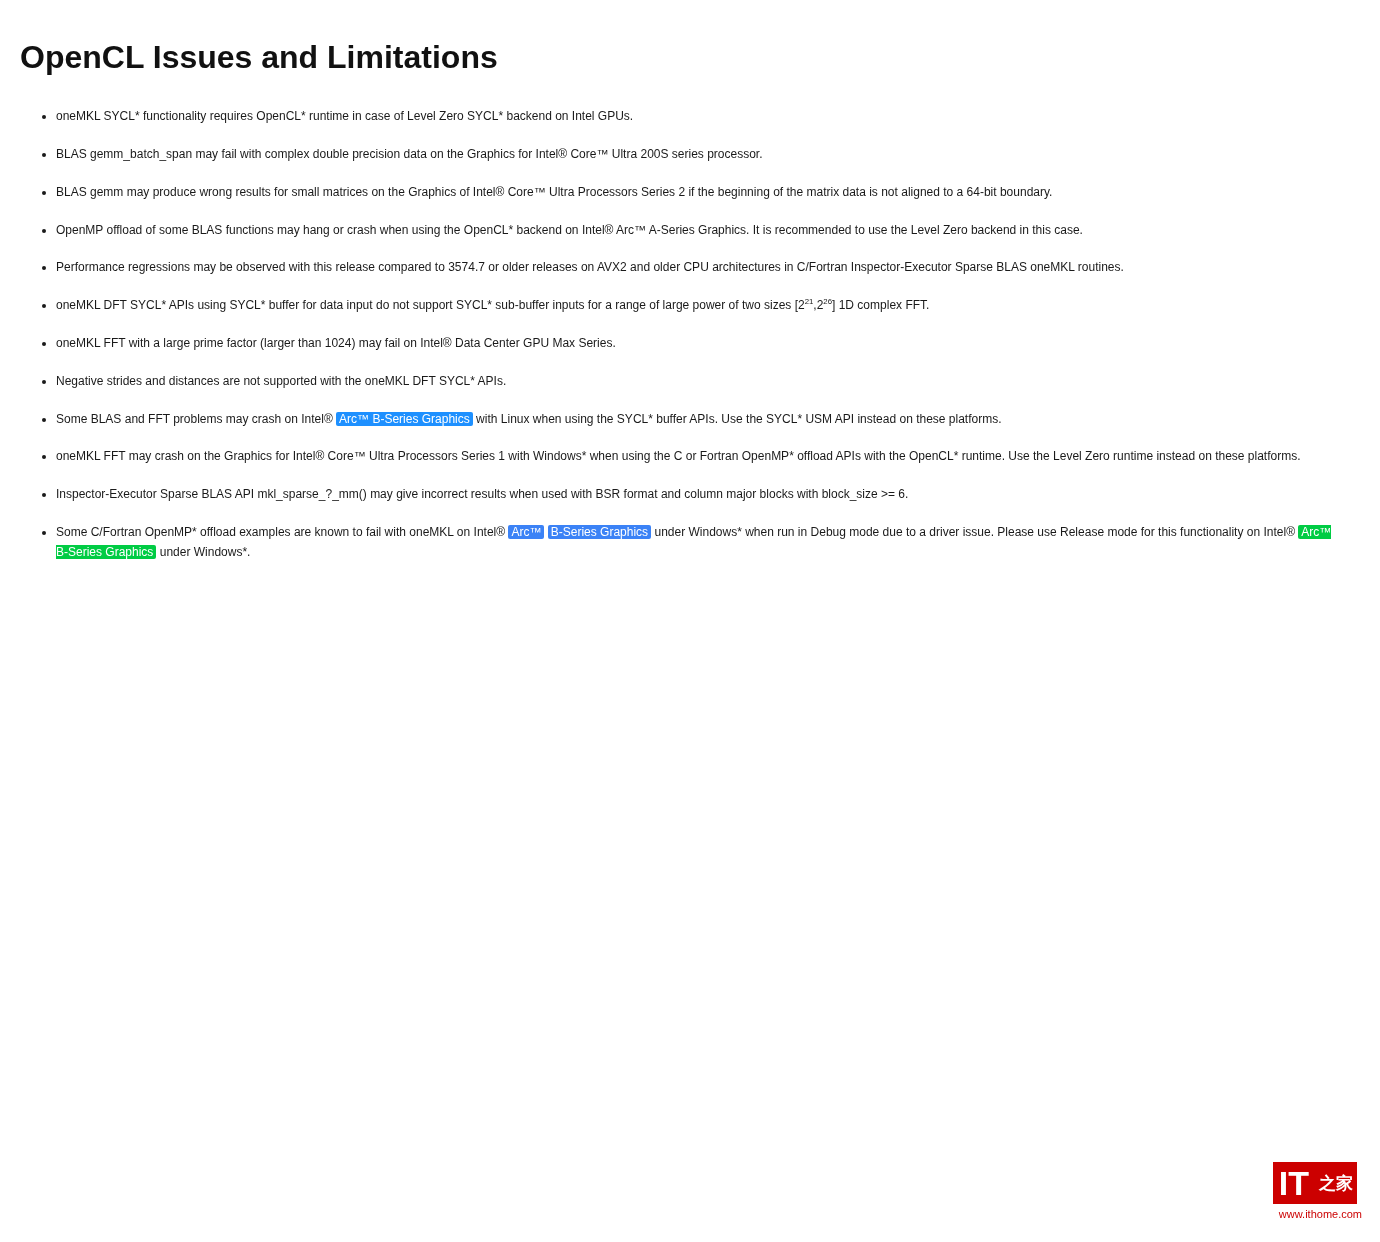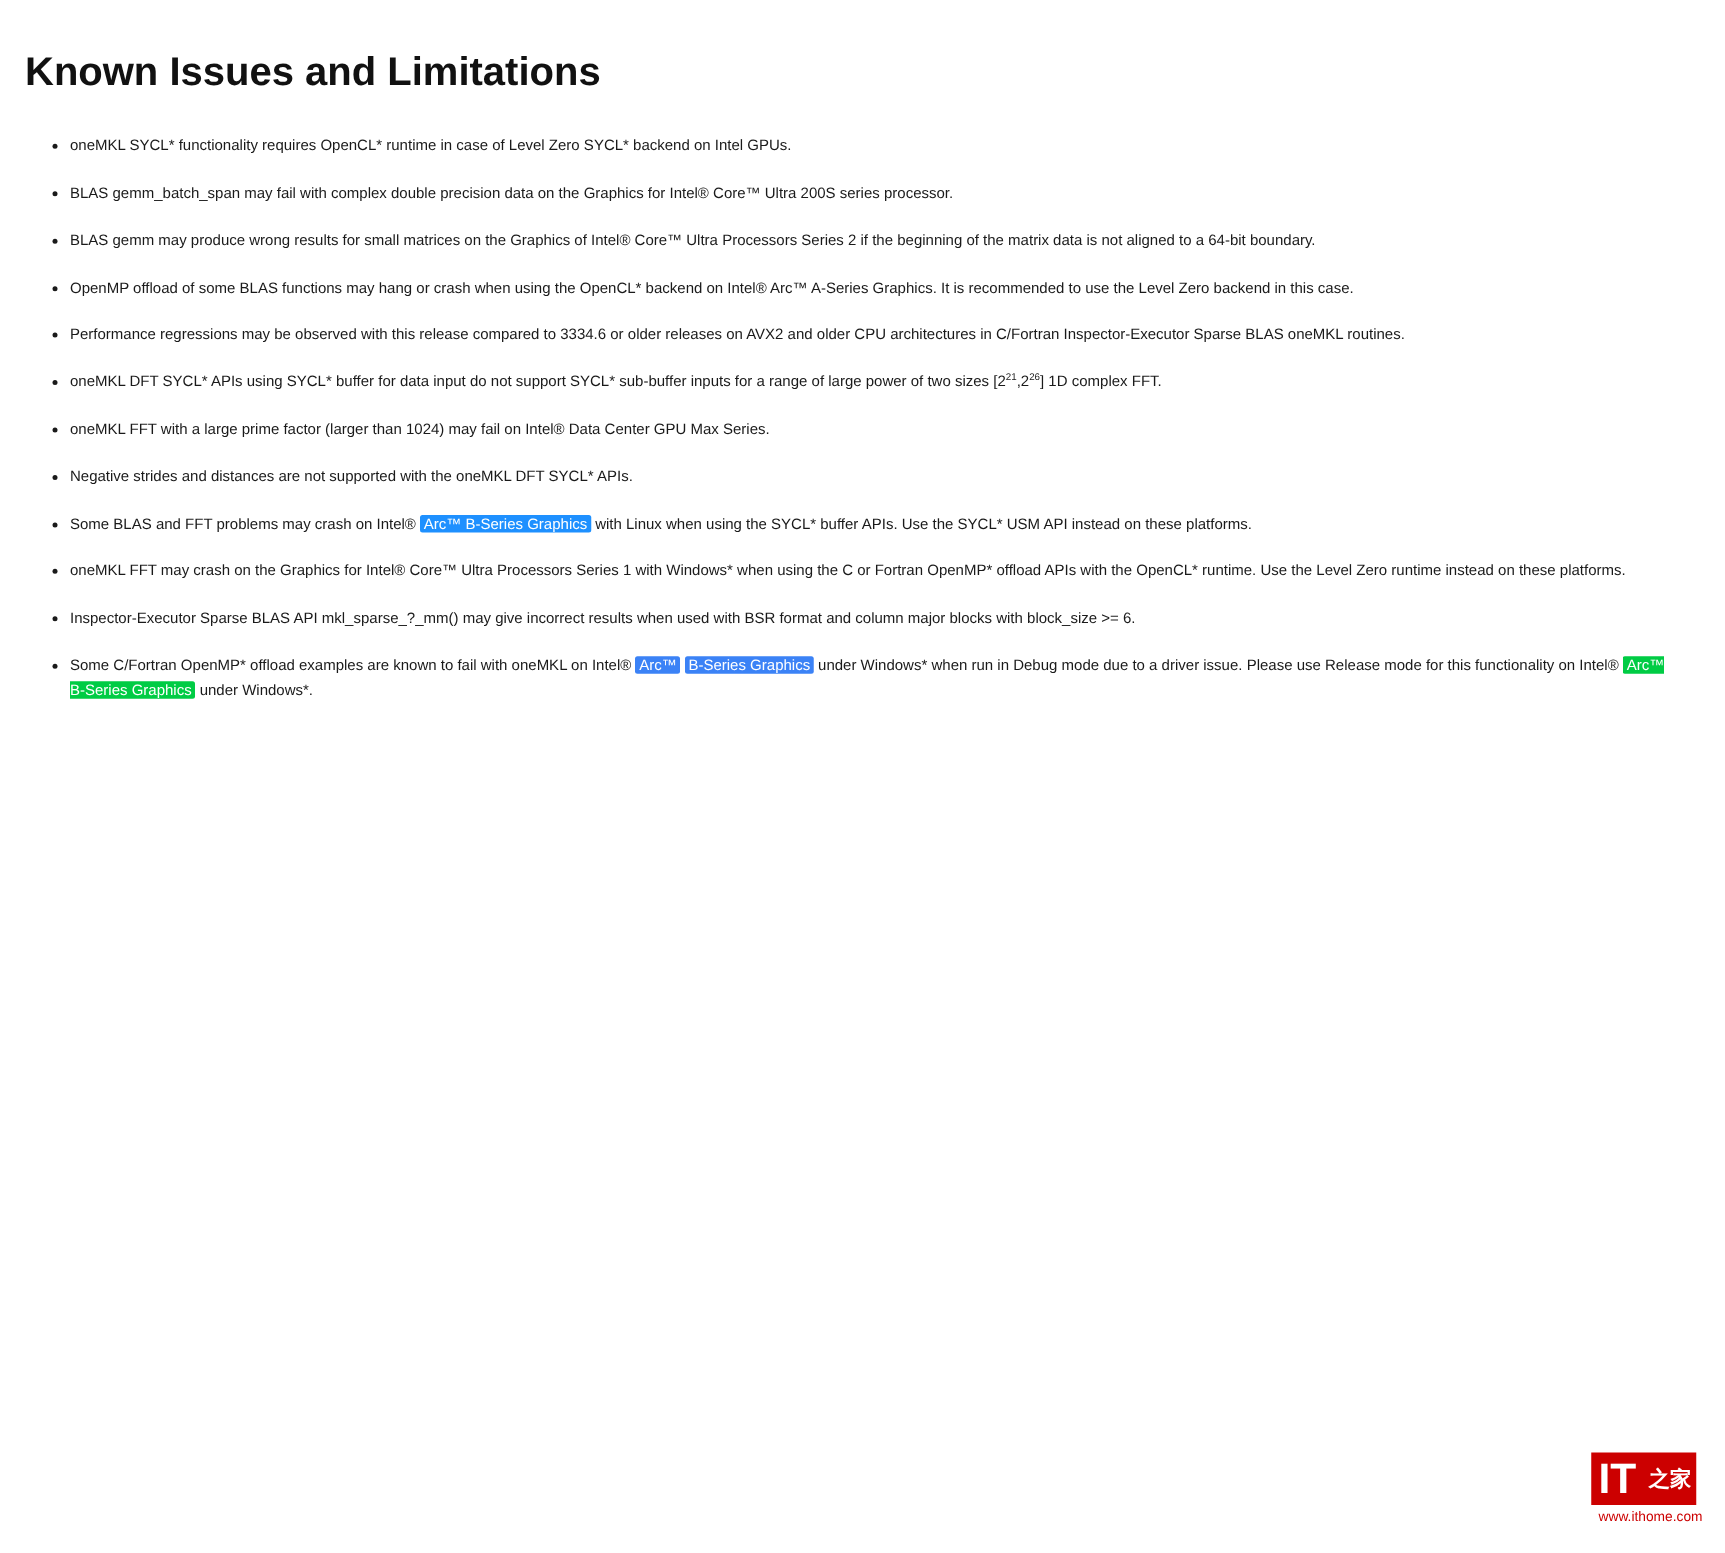"Known Issues and Limitations" h1 { text: Known -> OpenCL }
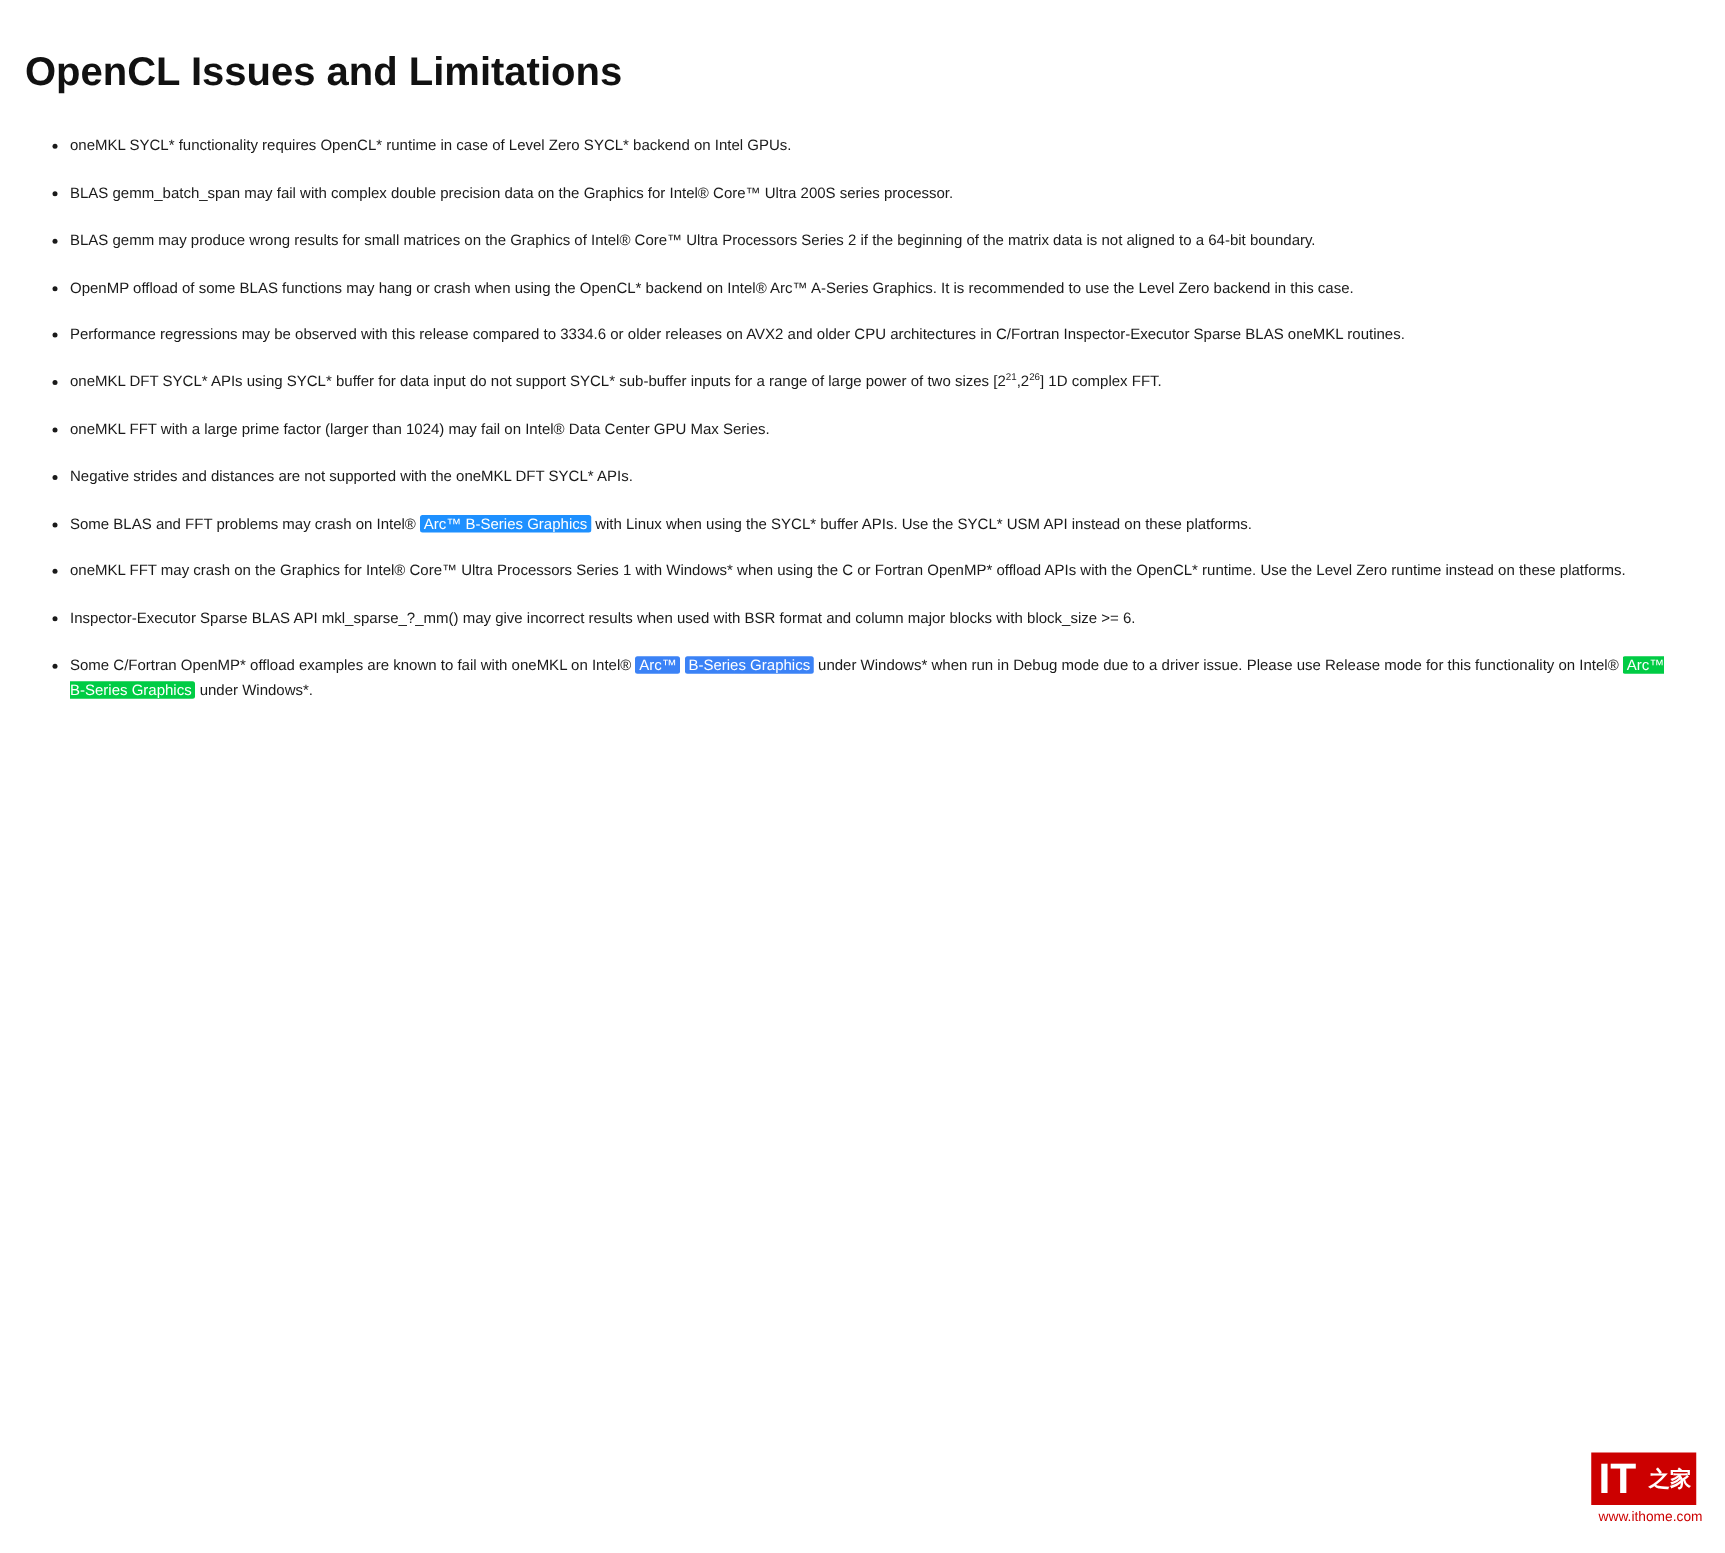"Performance regressions may be observed" span { text: 3334.6 -> 3574.7 }
